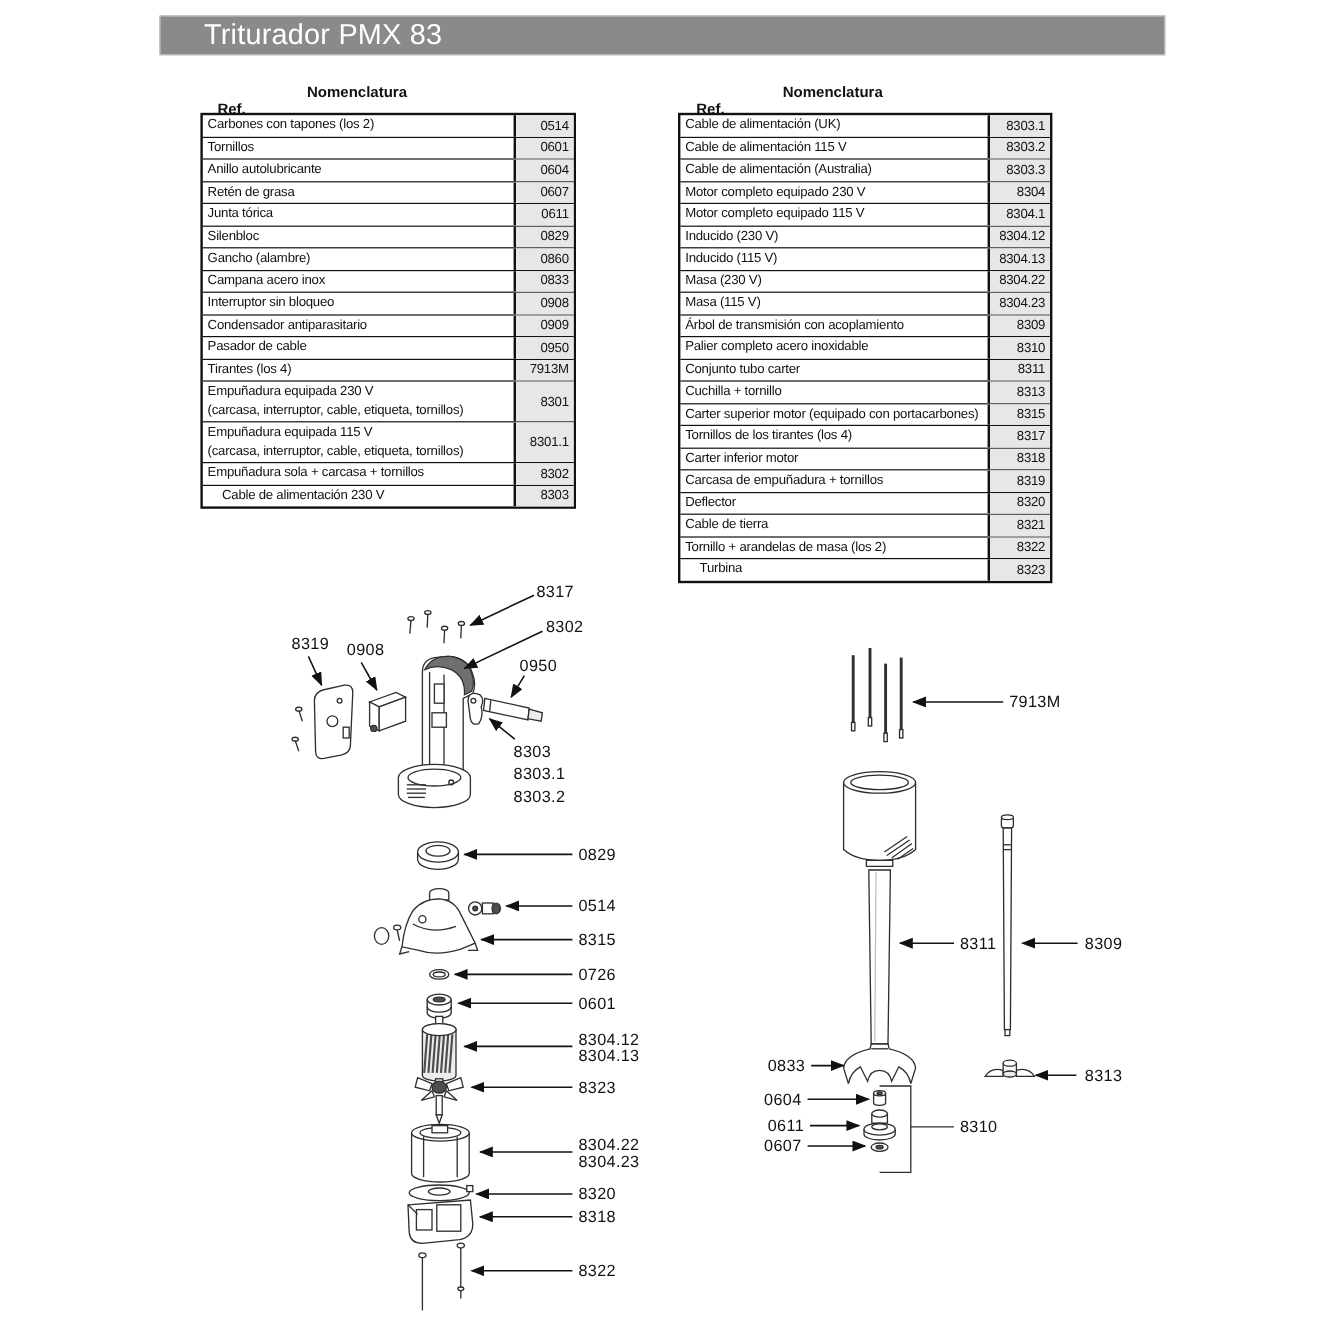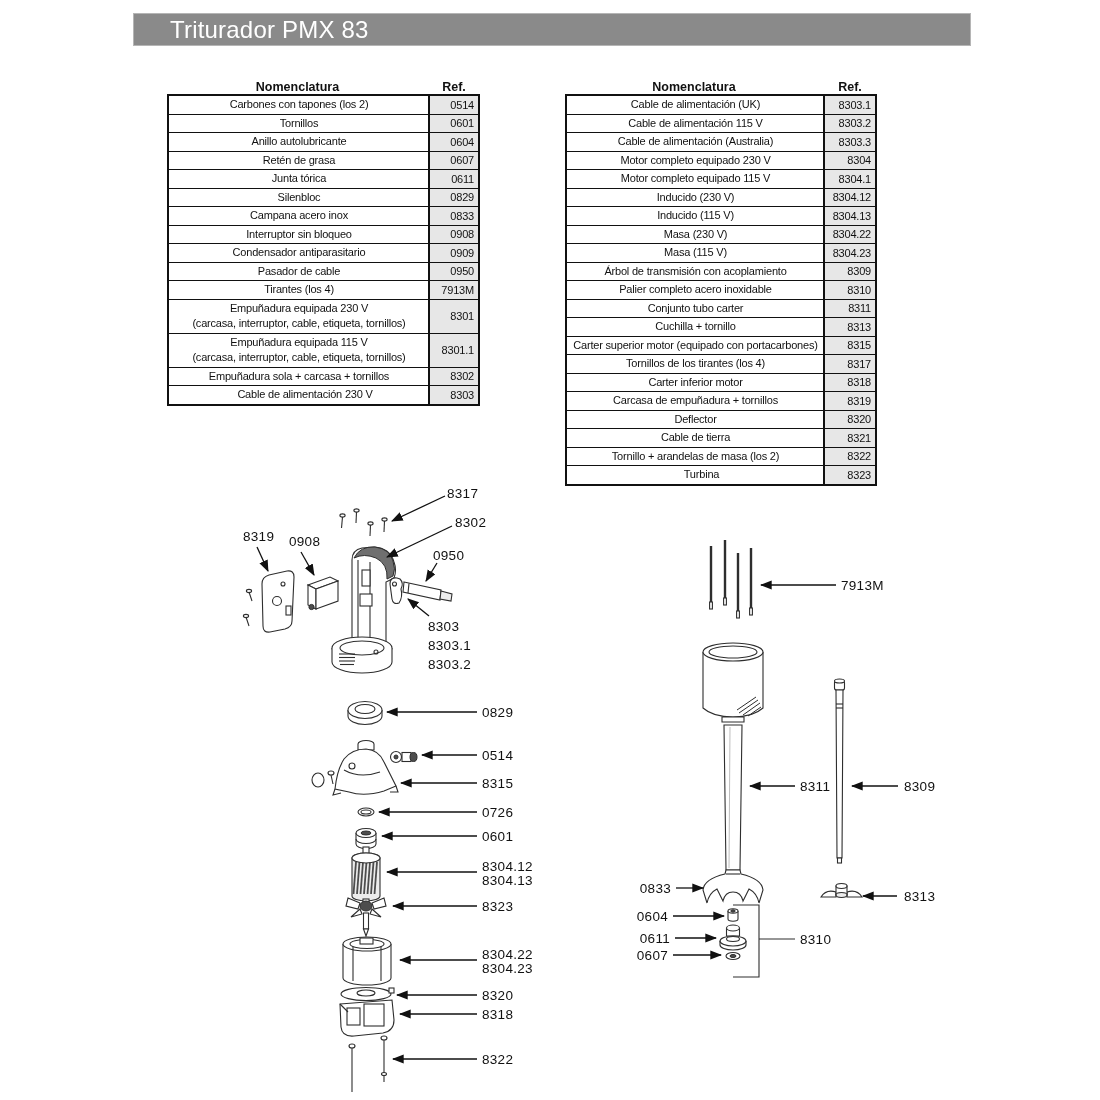"Nomenclatura" .thead { align-items: flex-end -> flex-start; flex-direction: none -> column }
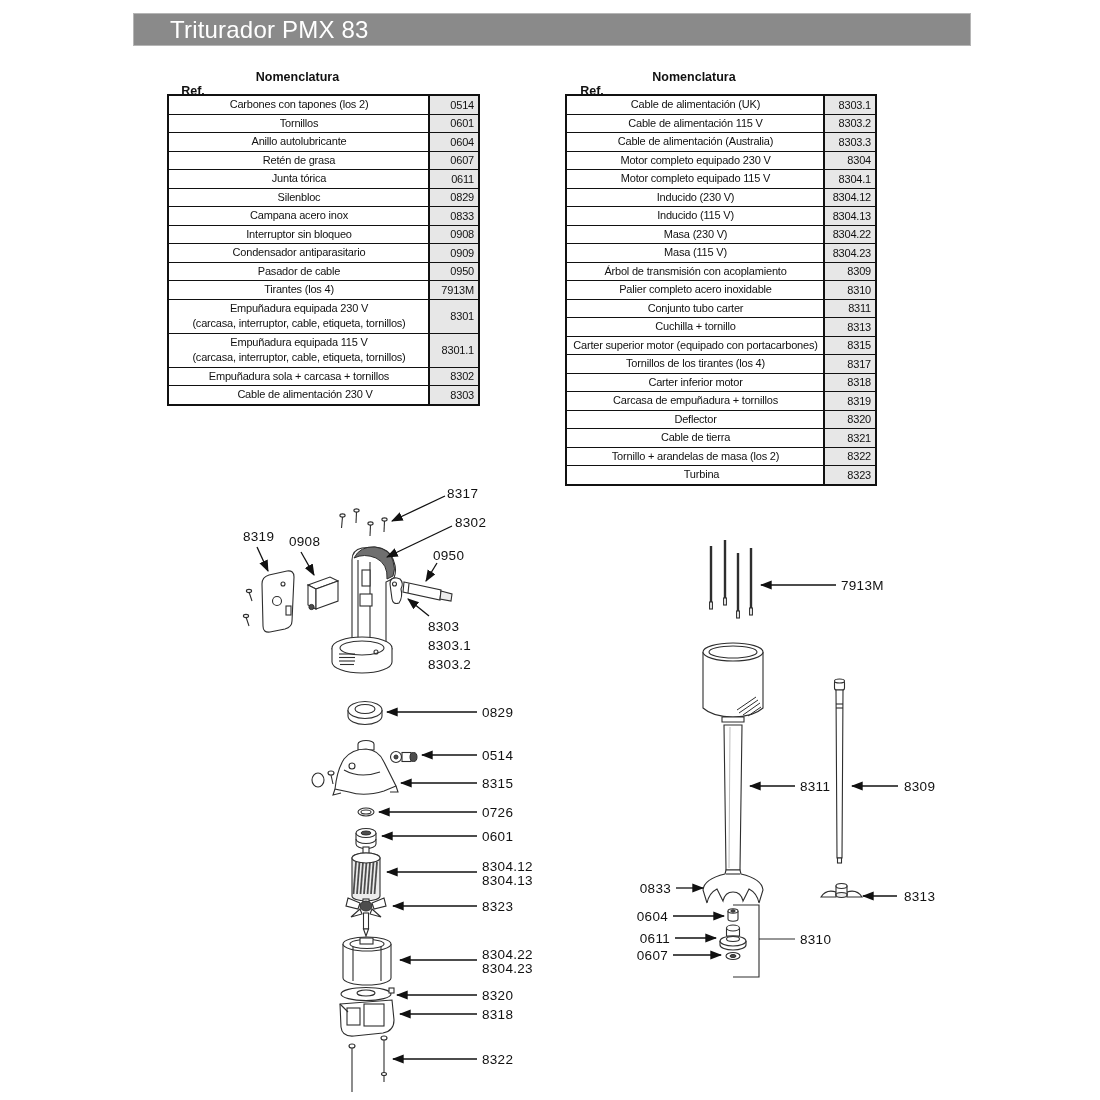"Carbones con tapones (los 2)" .pname { text-align: center -> none }
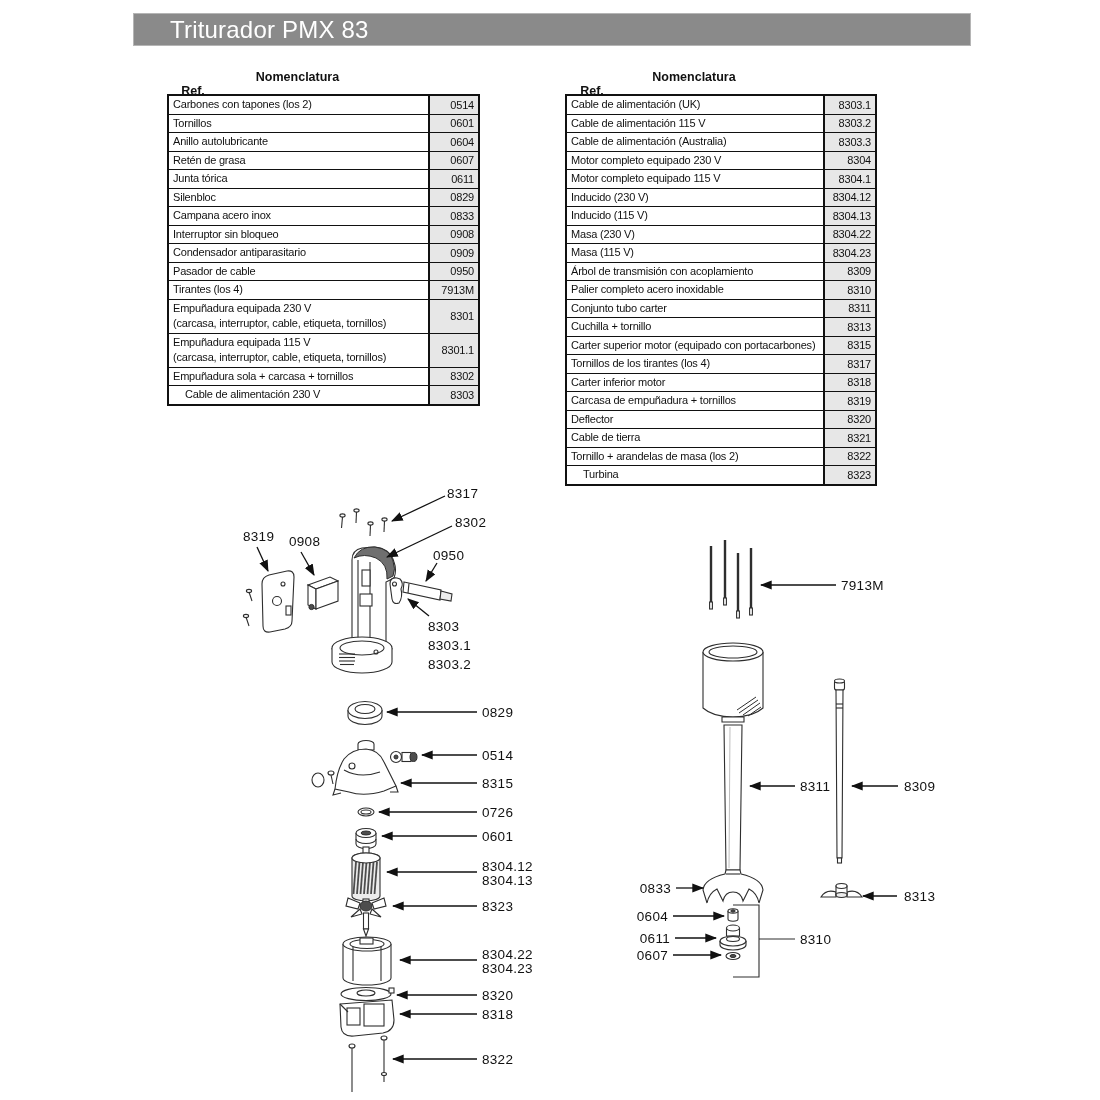"Gancho (alambre)" div.prow { html: none -> <div> <div> <div>Gancho (alambre)</div> </div> <div>0860</div> </div> }
